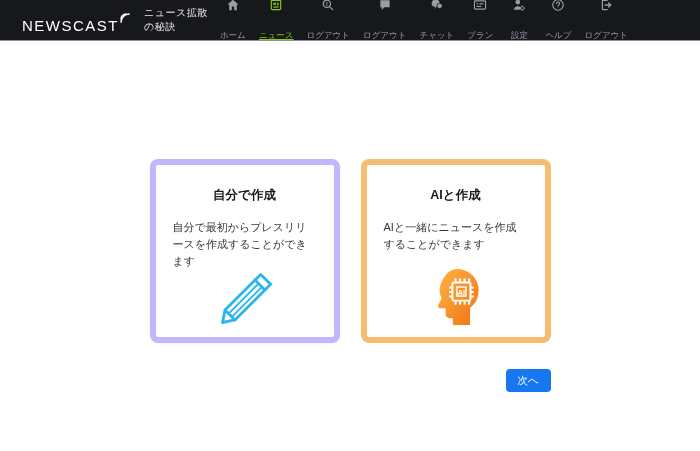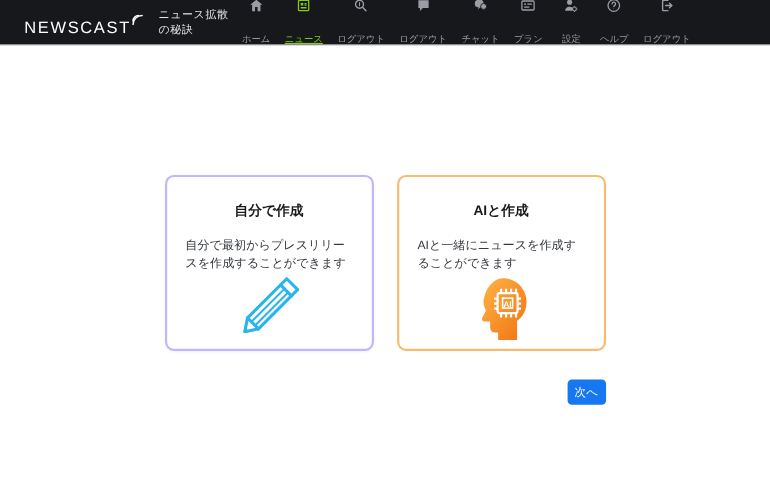"自分で作成" .card { border: 2px solid #c4b5fd -> 6px solid #c4b5fd; height: 160px -> 184px }
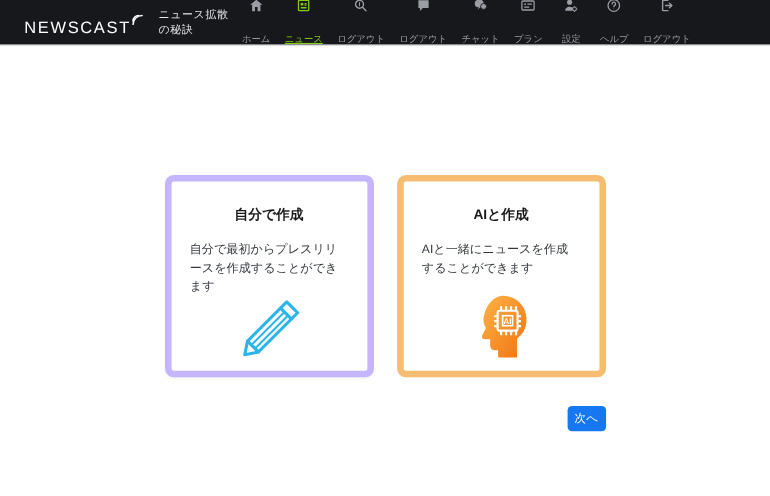"次へ" .next-button { width: 35px -> 45px }
